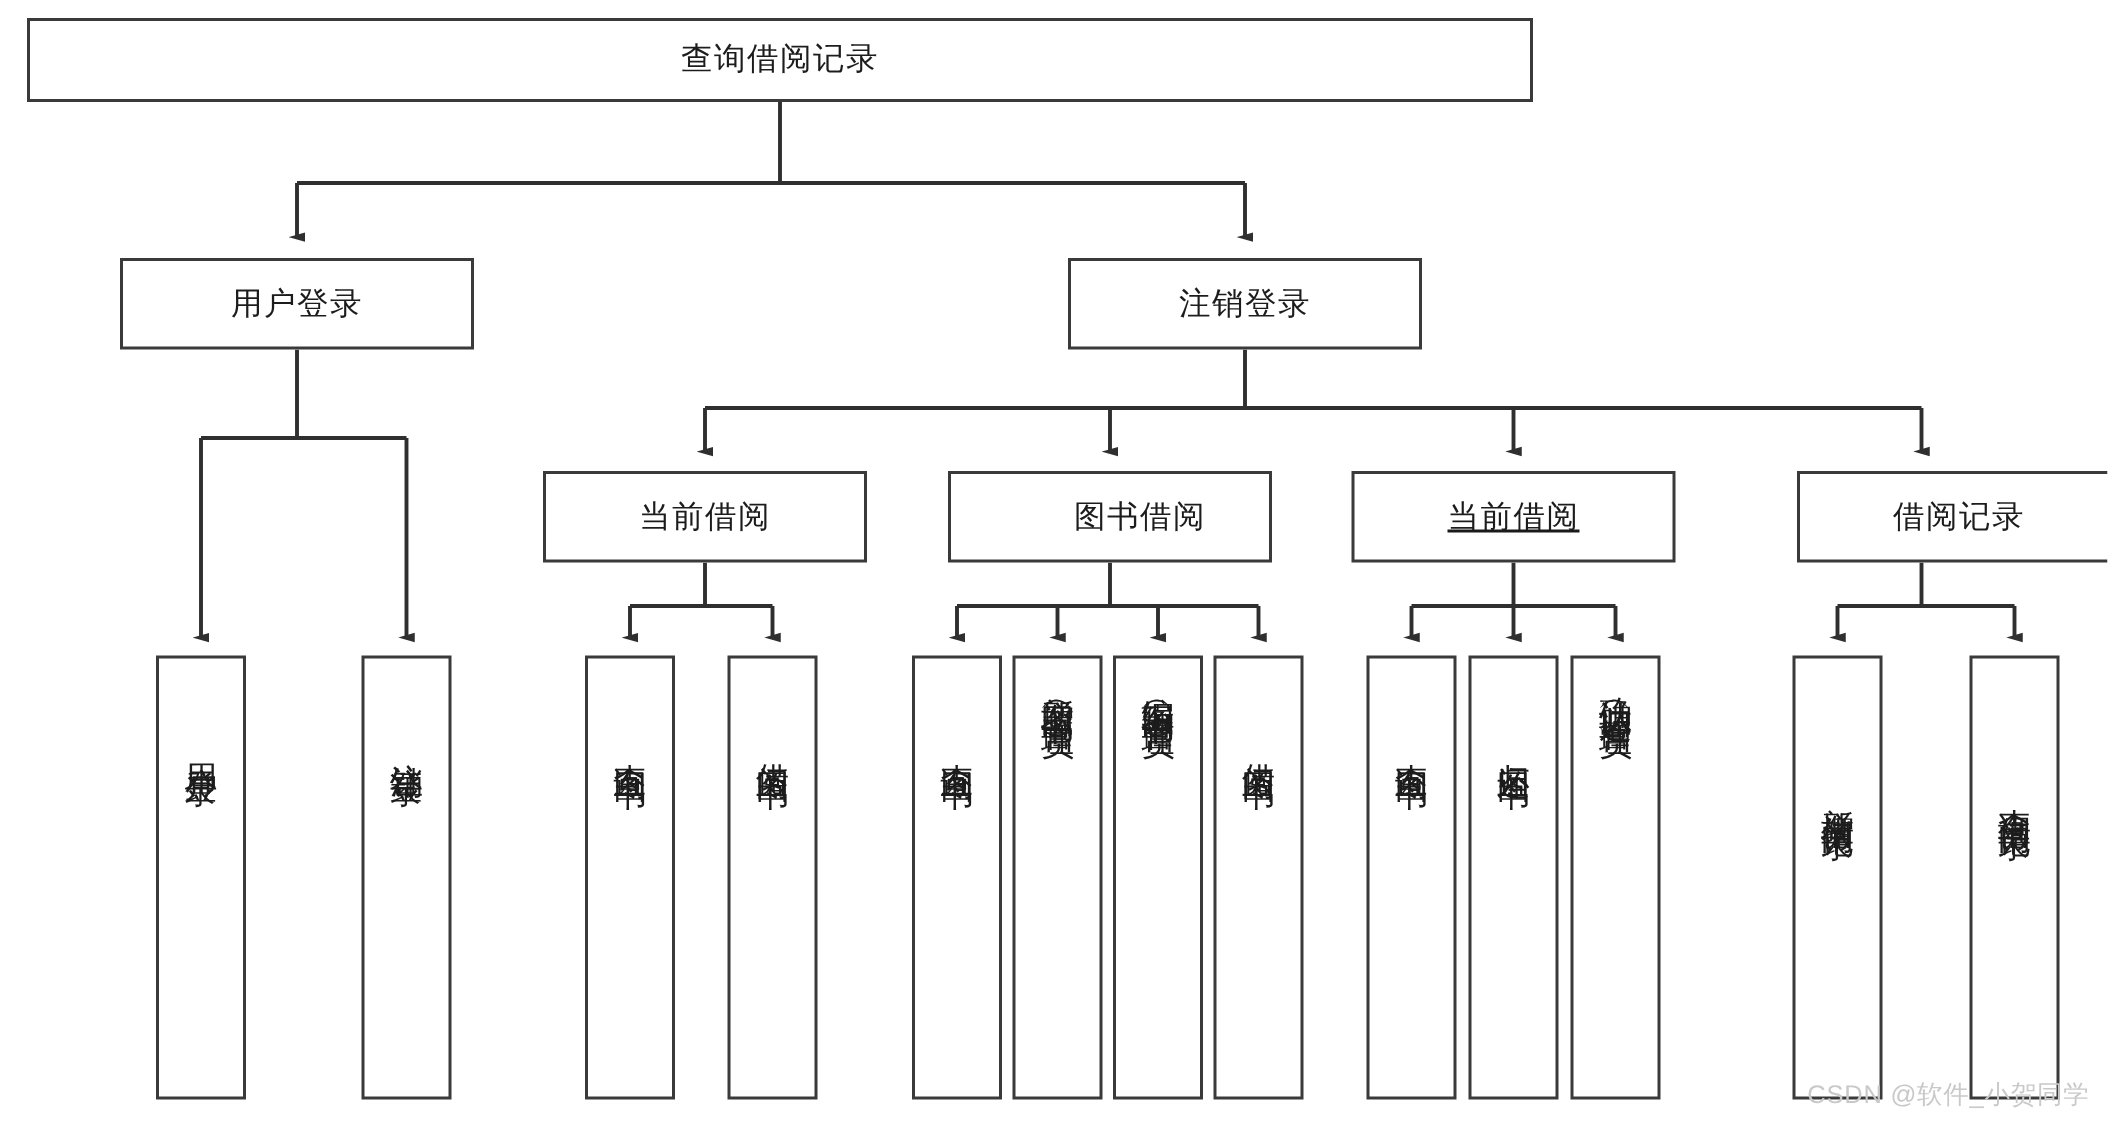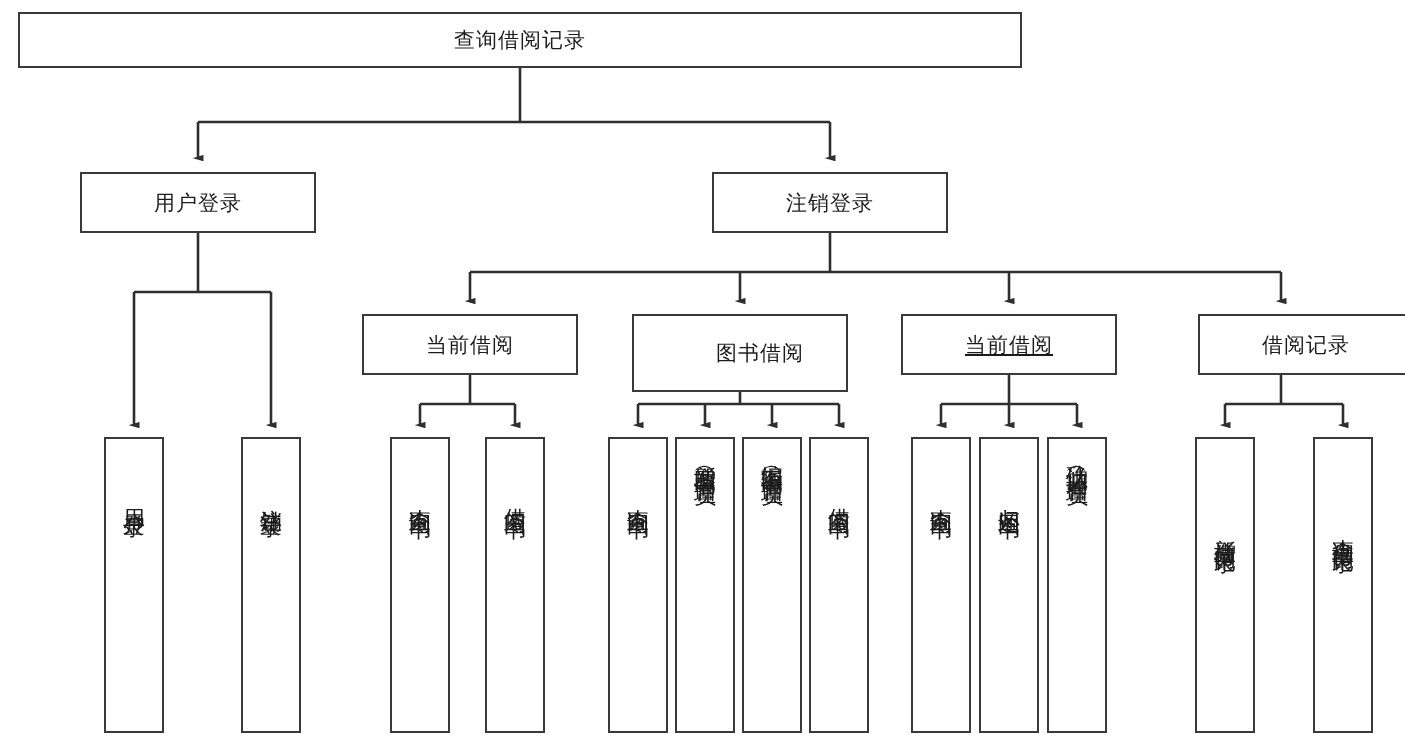"图书借阅" div.node { height: 78px -> 61px }
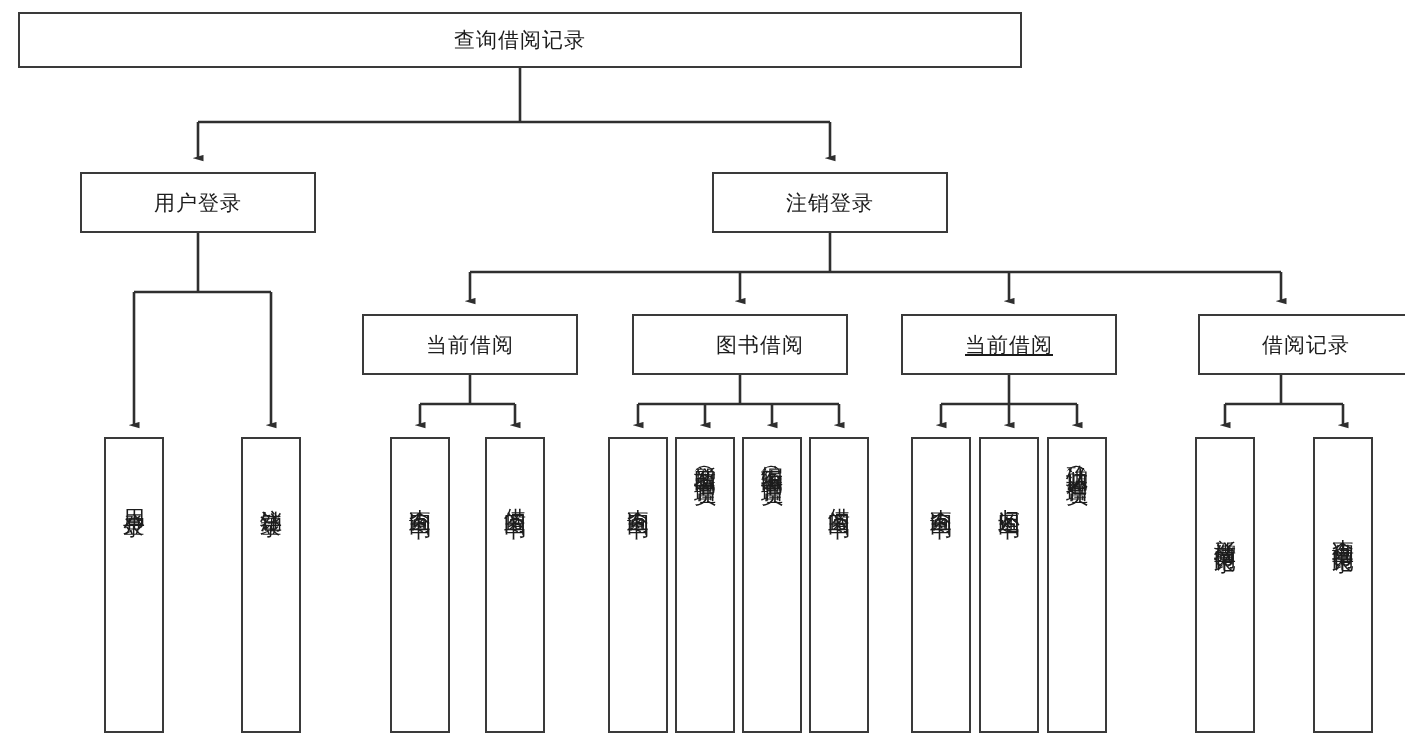"CSDN @软件_小贺同学" div.watermark { html: none -> <div>CSDN @软件_小贺同学</div> }
